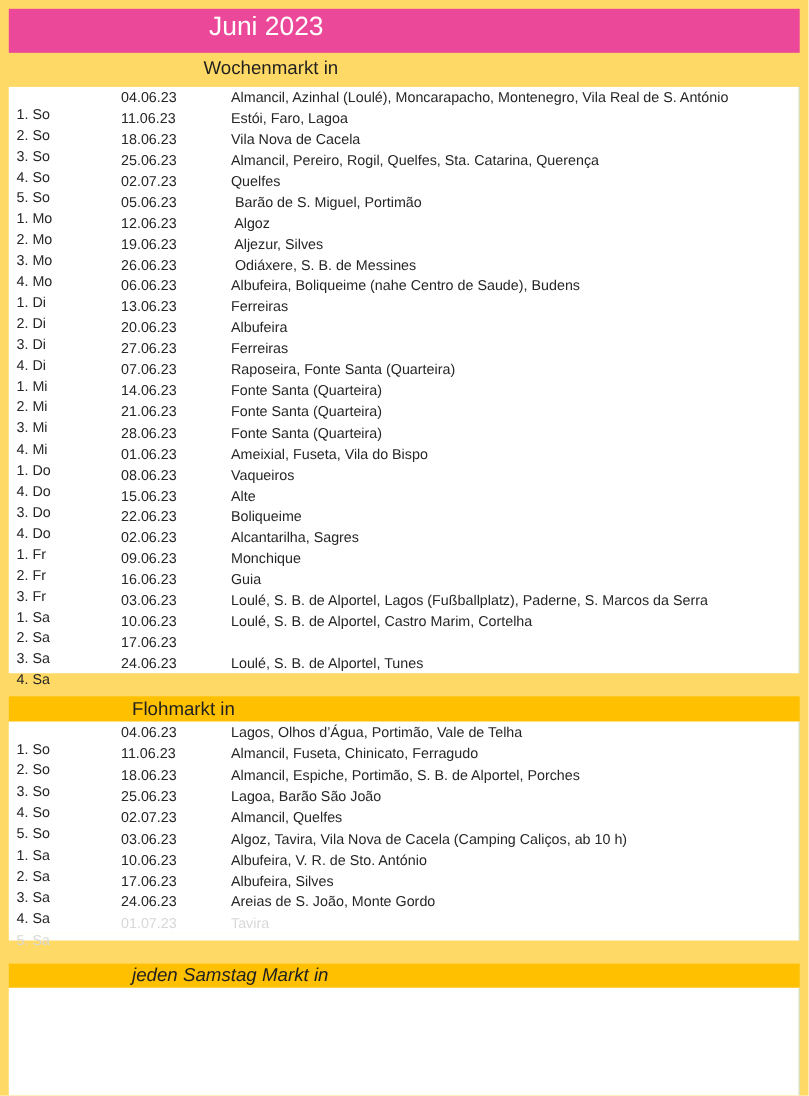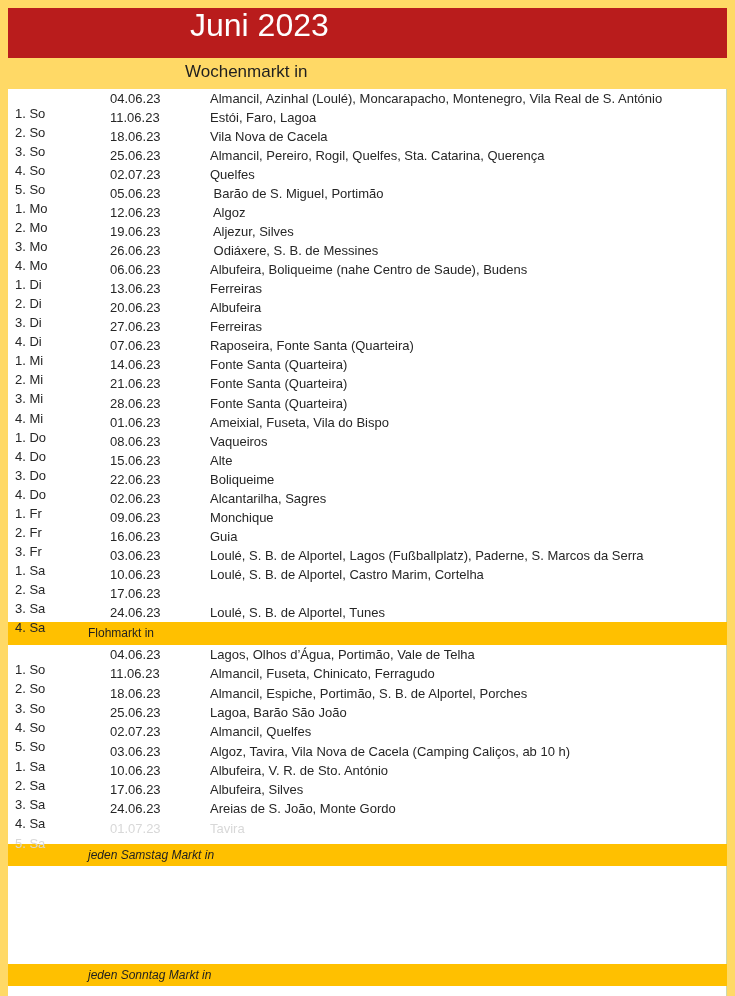"Juni 2023" .band-title { background: #b91c1c -> #ec4899; font-size: 32px -> 24px; height: 50px -> 40px }
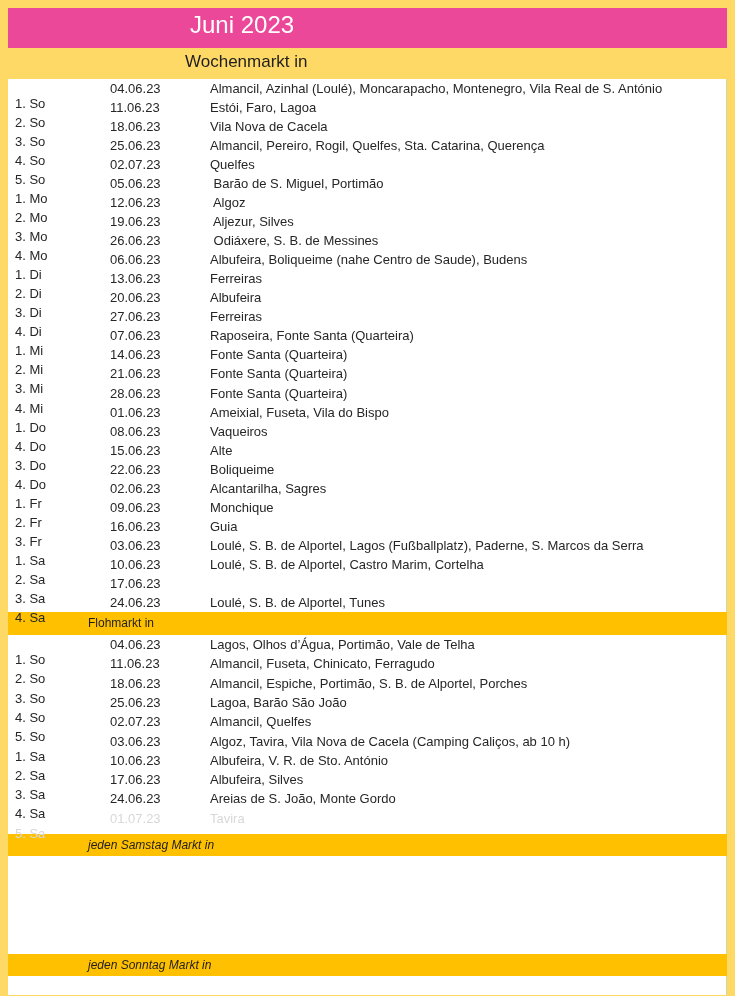"Flohmarkt in" .band-gold { font-size: 12px -> 17px; margin-top: none -> 21px; padding-left: 80px -> 112px }
